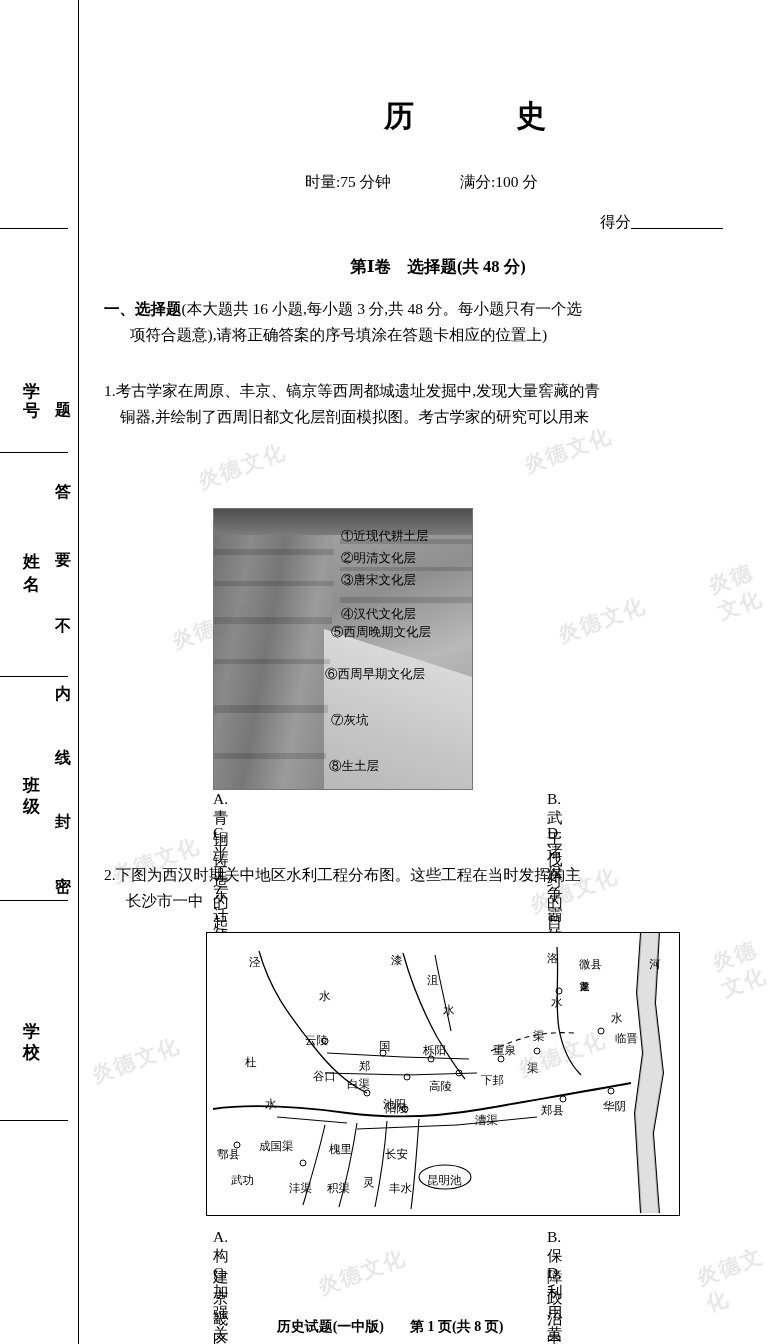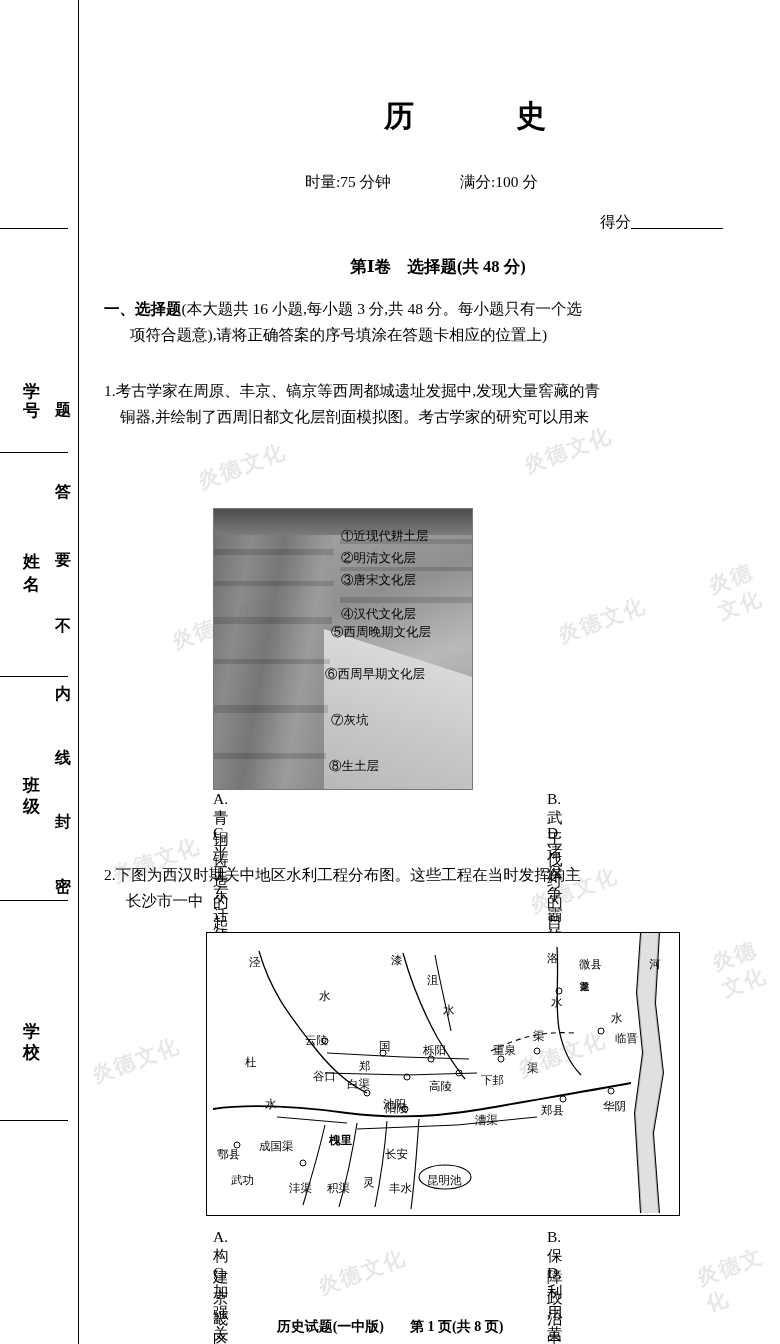"槐里" span.mlabel { font-weight: bold -> none; top: 200px -> 209px }
